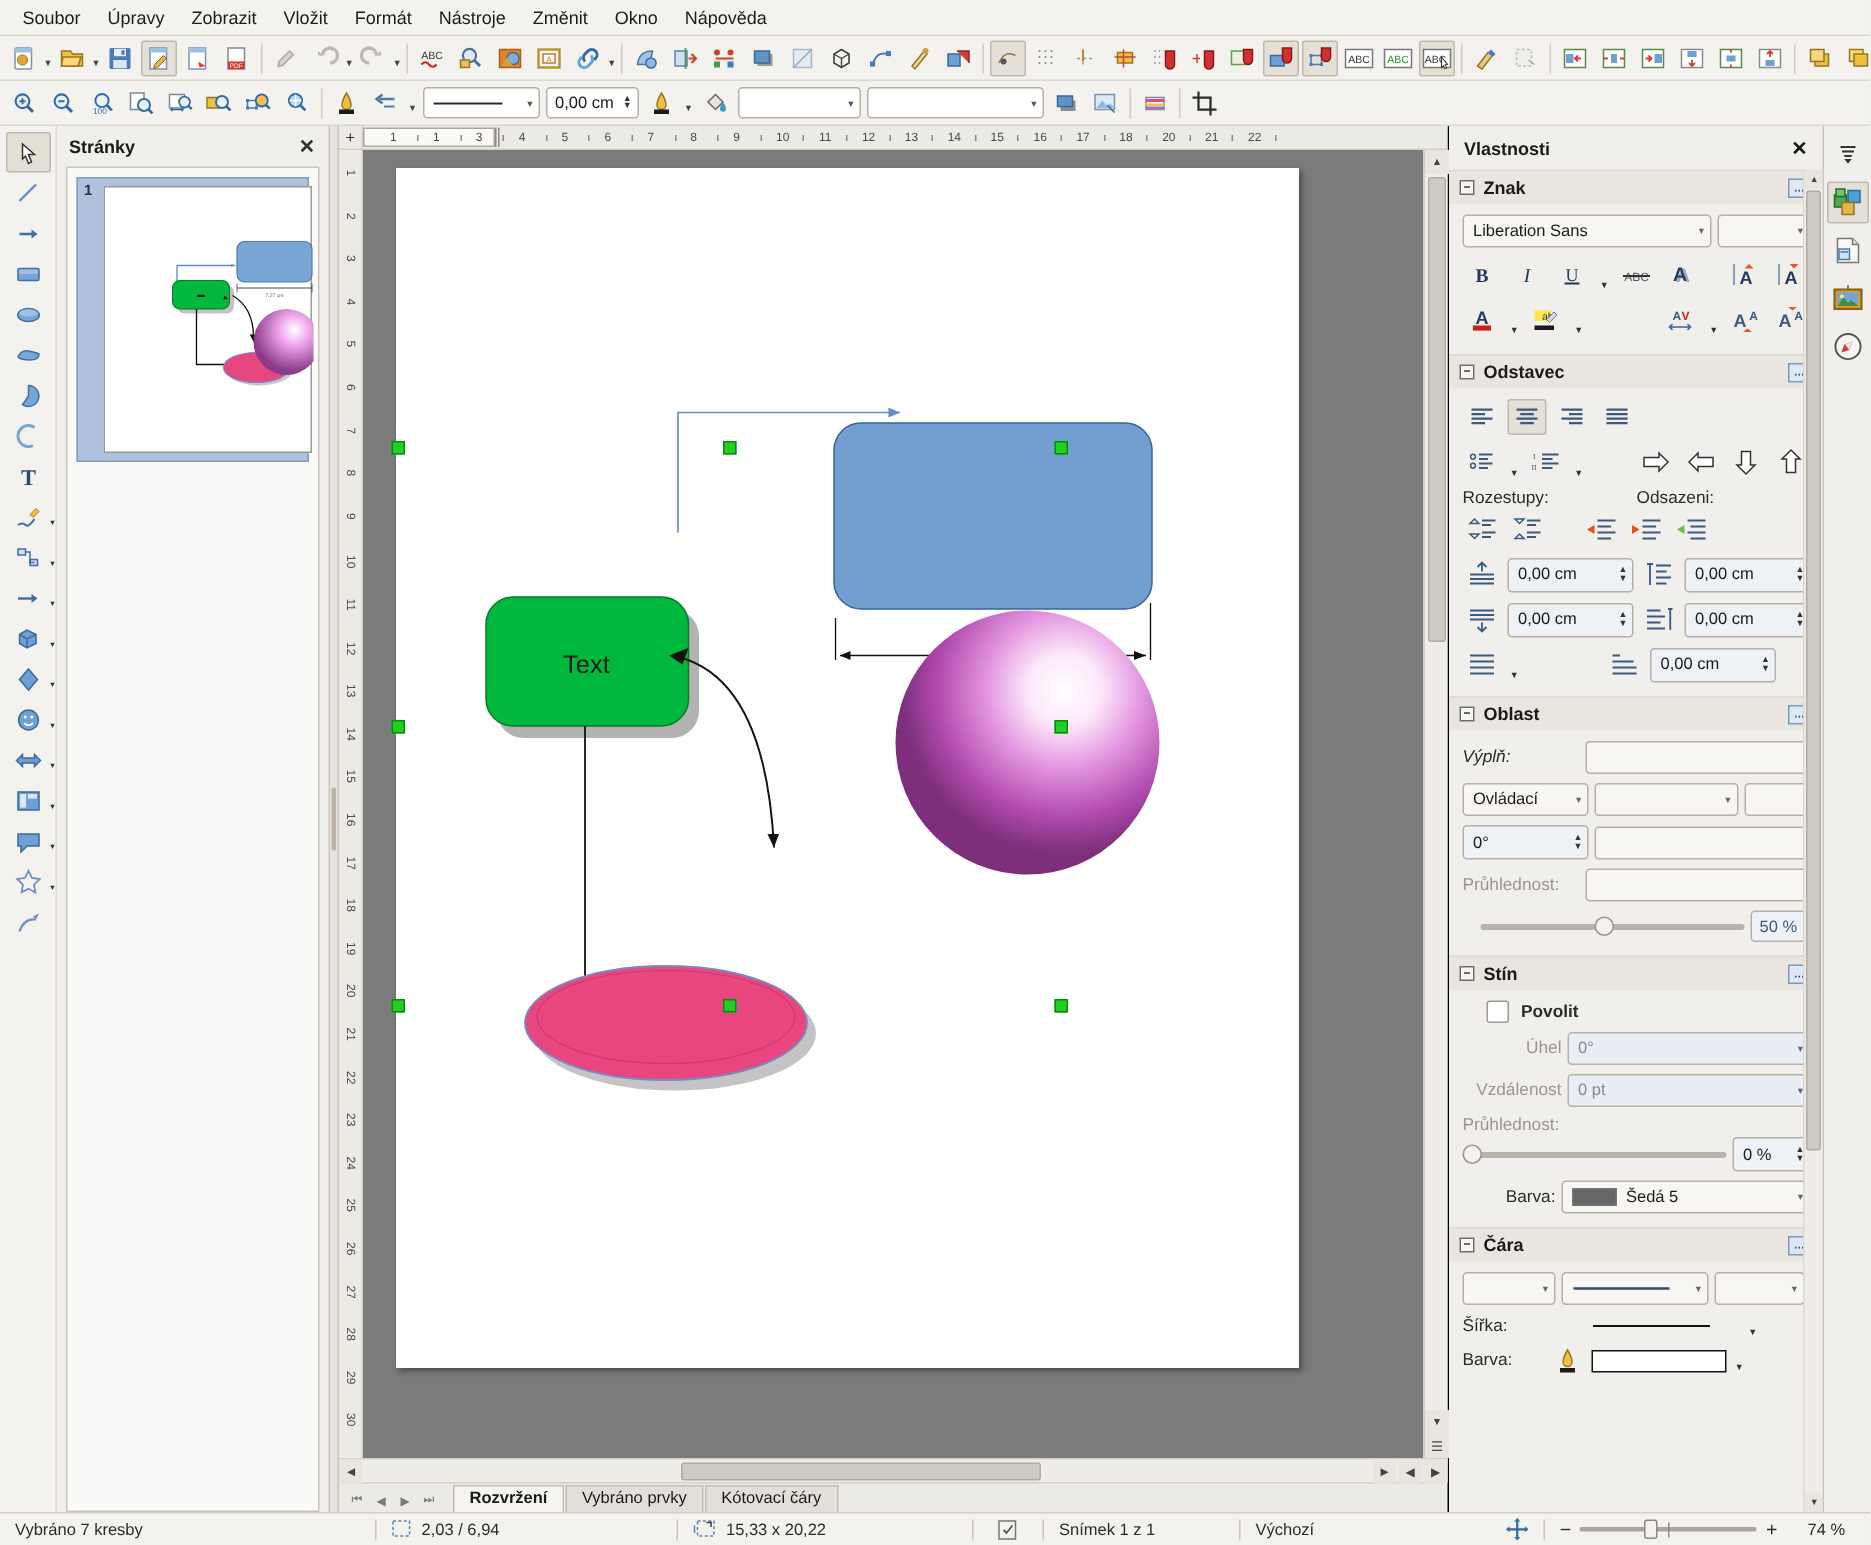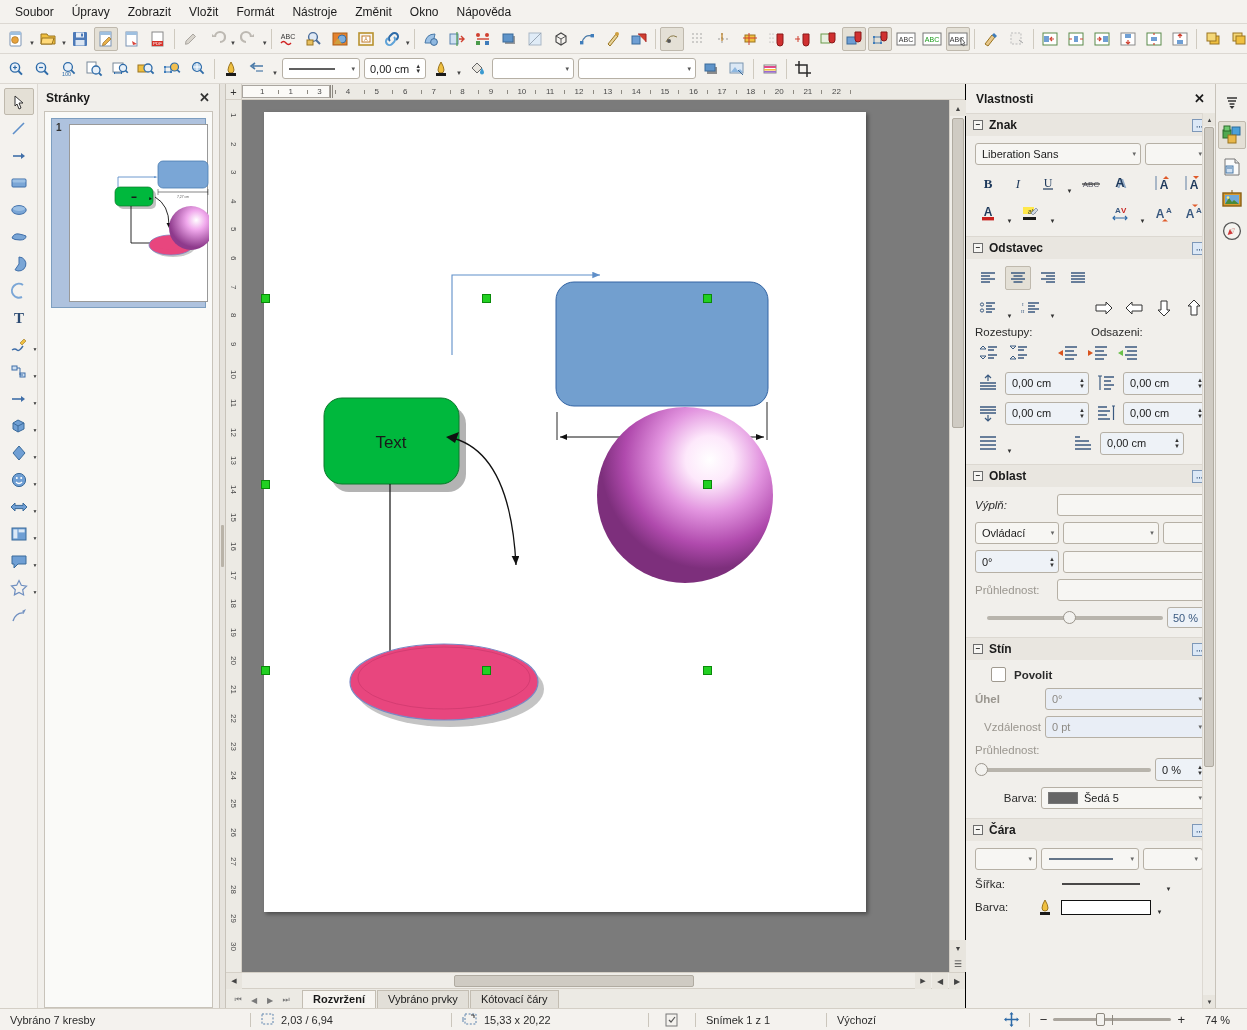"Úhel" div.lbl { font-weight: bold -> none; text-align: left -> right }
